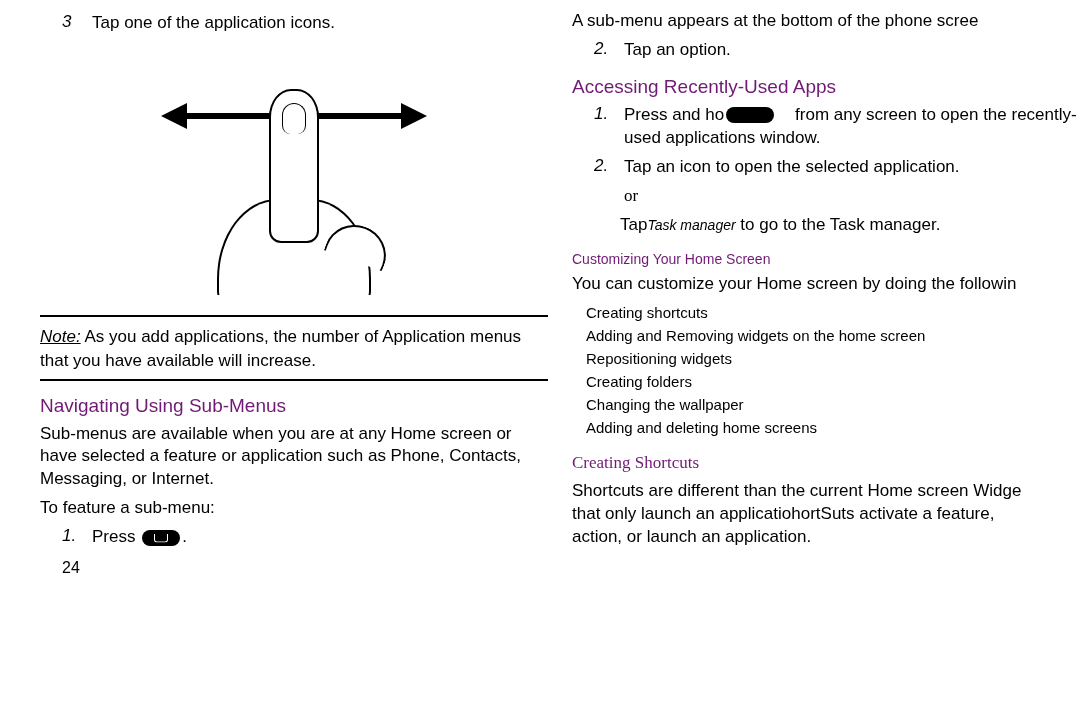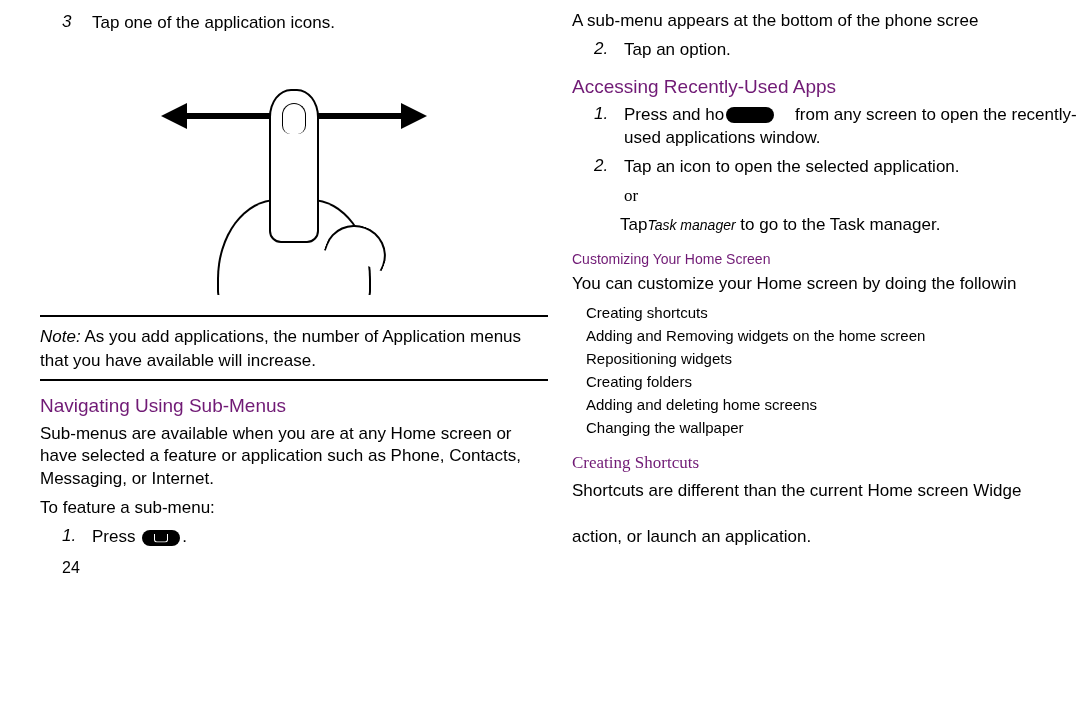"Note:" .note .lbl { text-decoration: none -> underline }
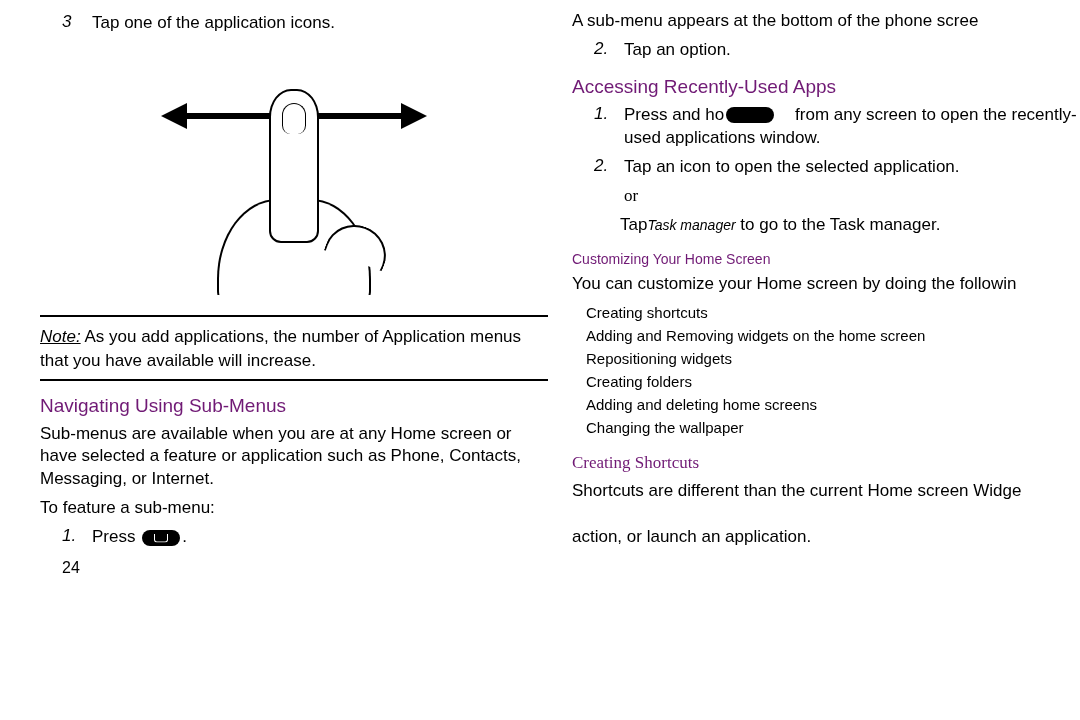"Adding and deleting home screens" div.bullet { order: before "Changing the wallpaper" -> after "Changing the wallpaper" }
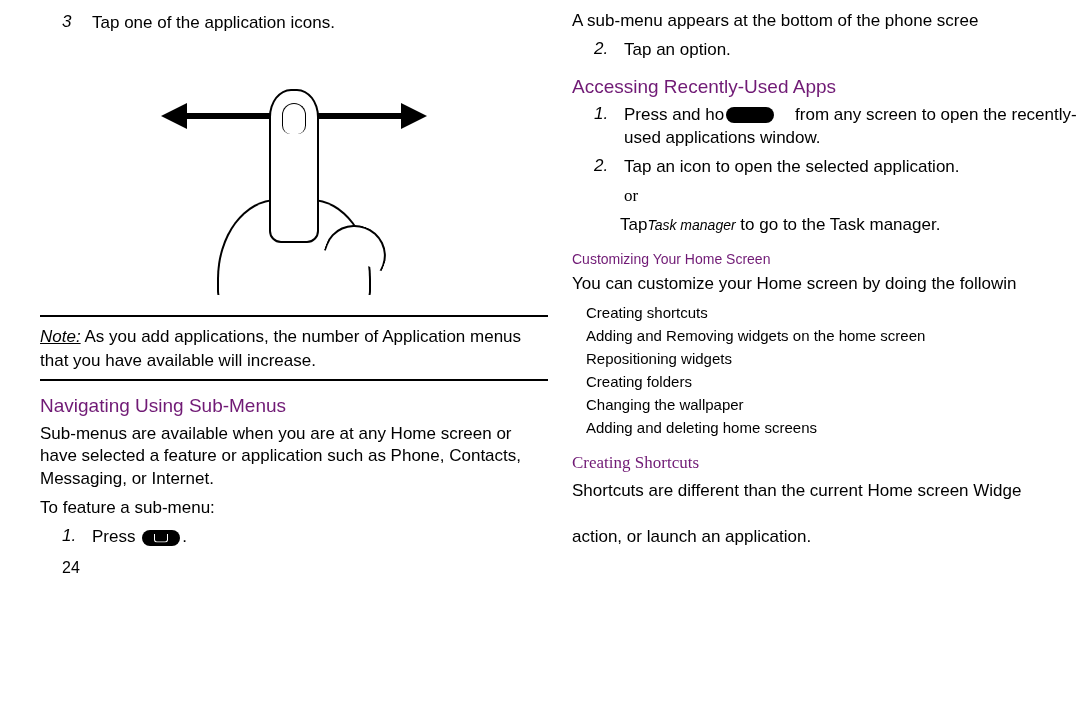"that only launch an applicatiohortSuts" span { html: none -> <span>that only launch an applicatiohortSuts activate a feature,</span> }
